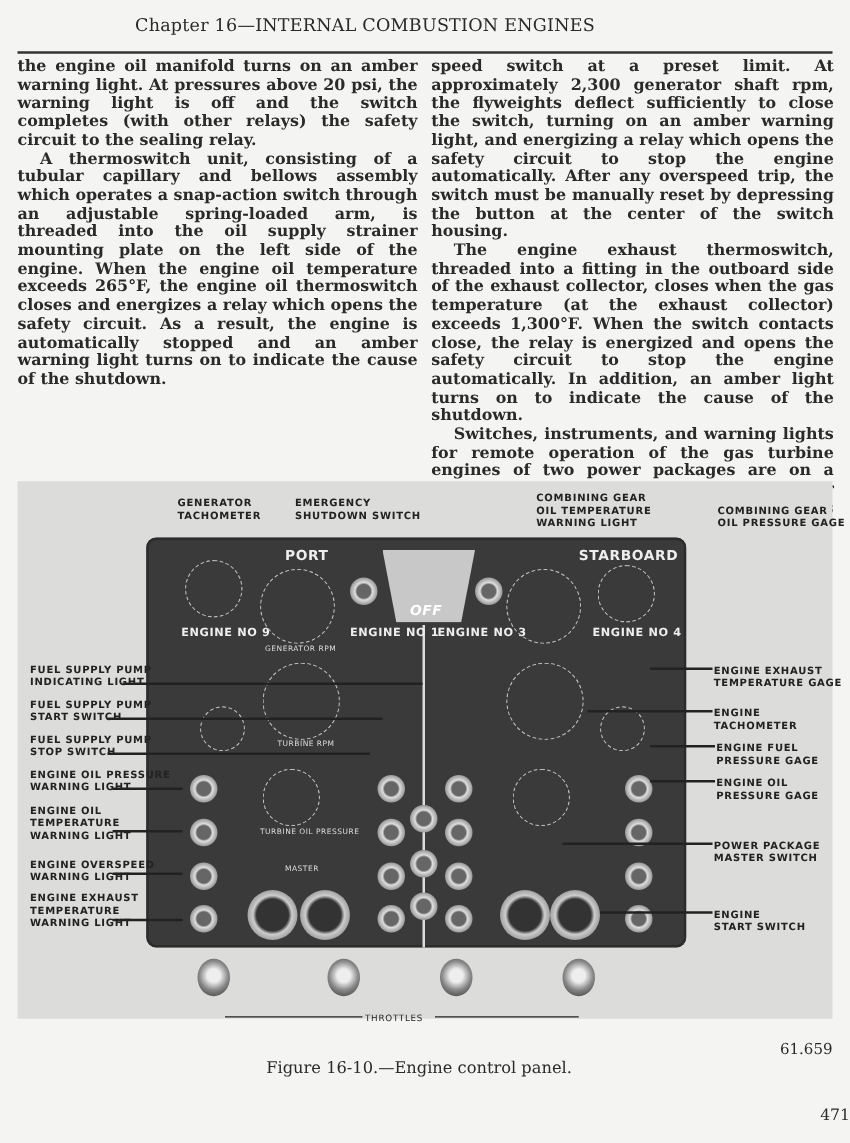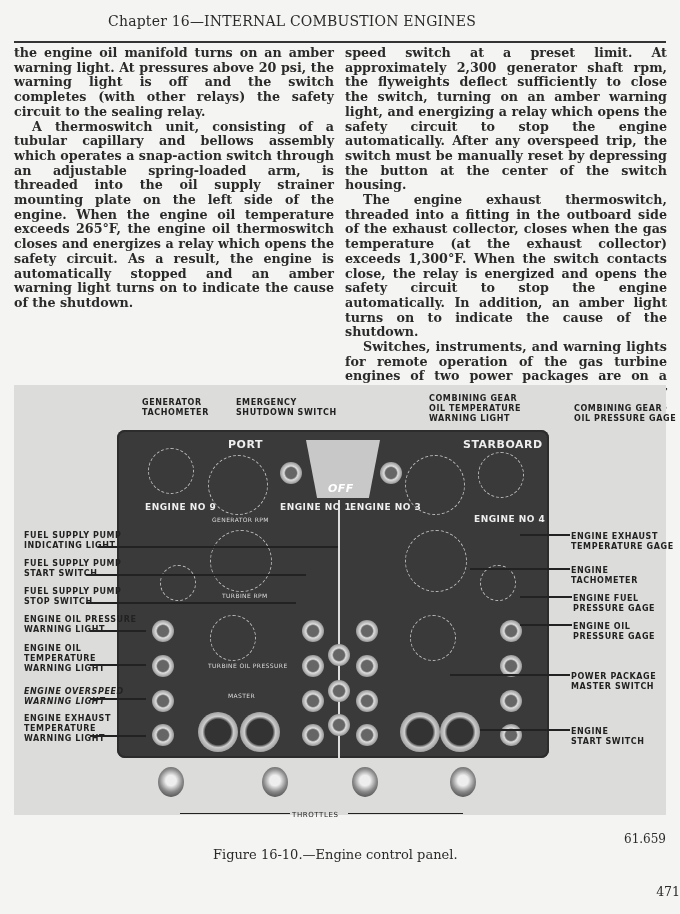"ENGINE NO 4" div.plbl { top: 514px -> 502px }
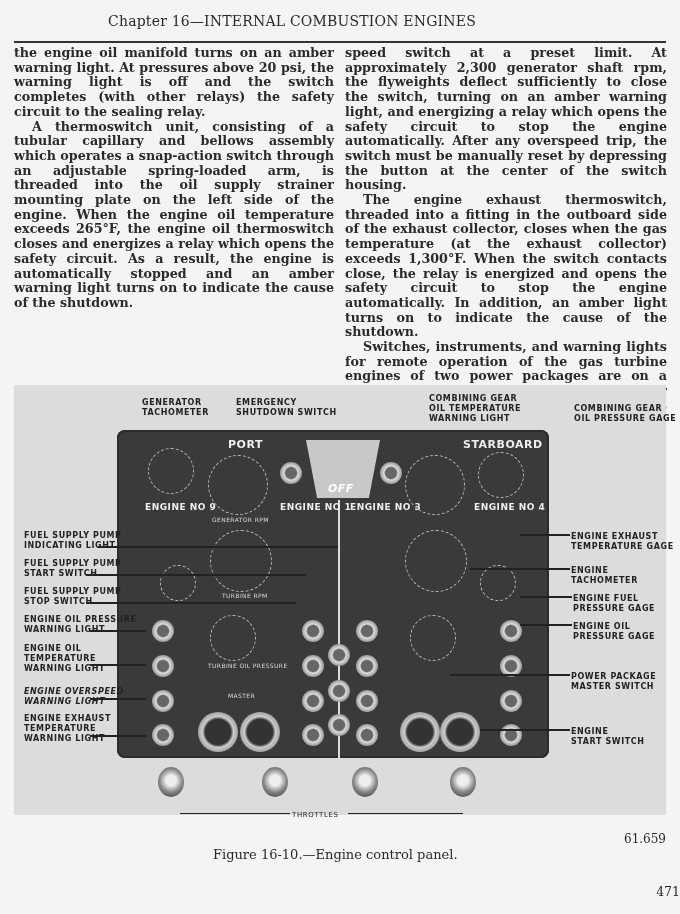"ENGINE OVERSPEED" div.lbl { font-style: italic -> none }
